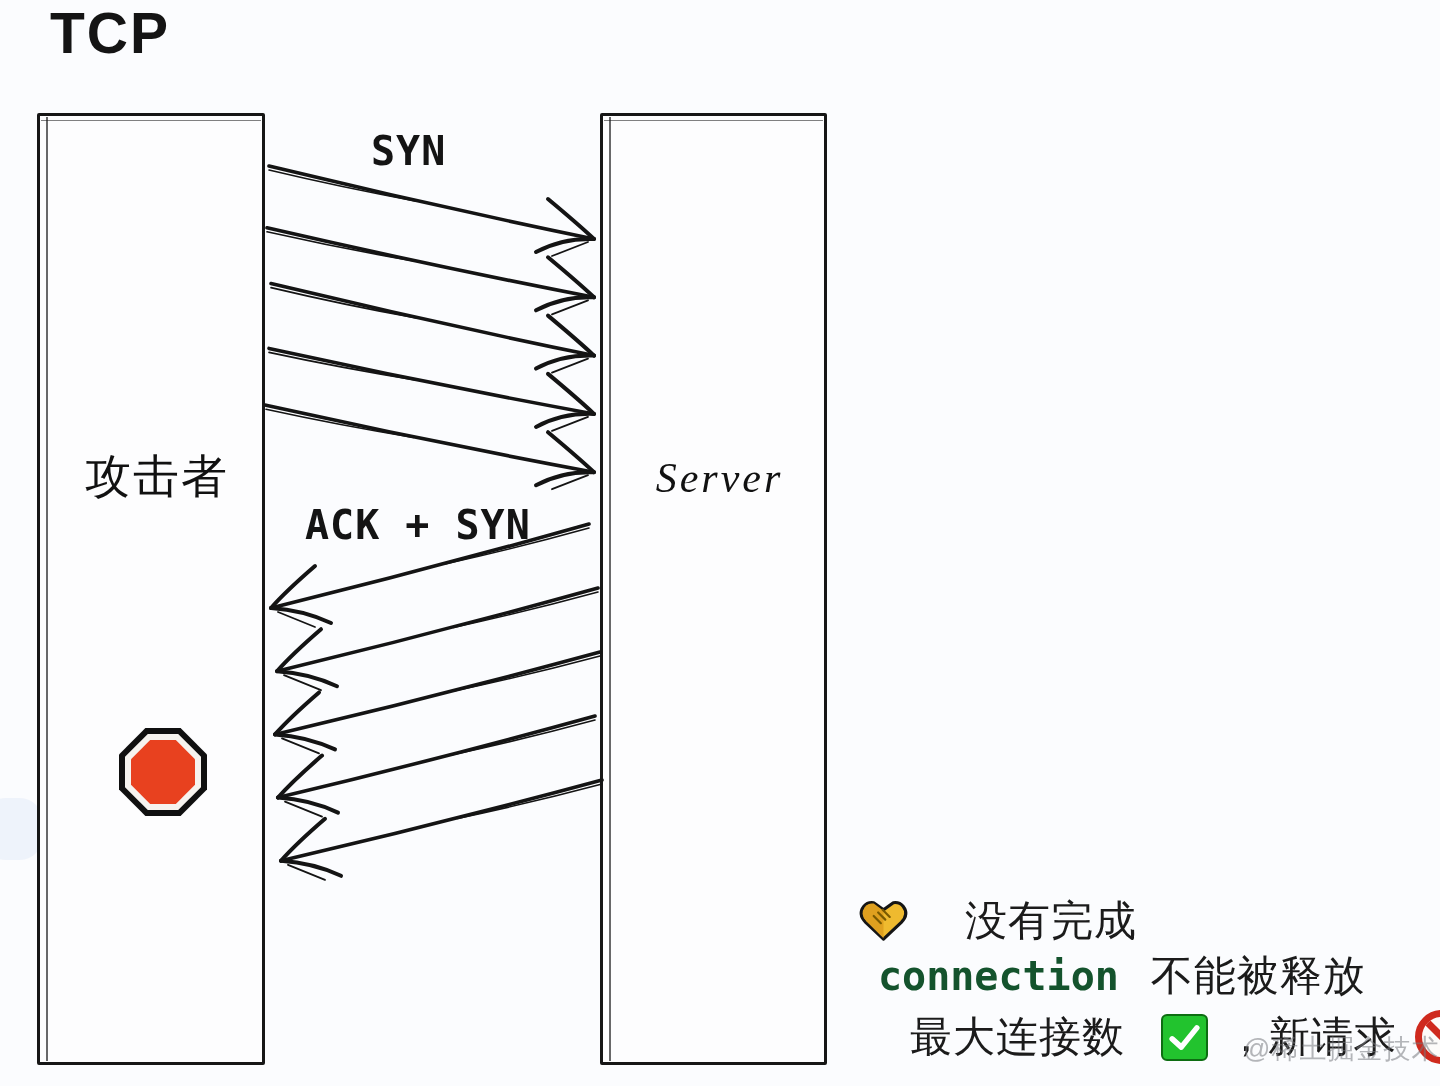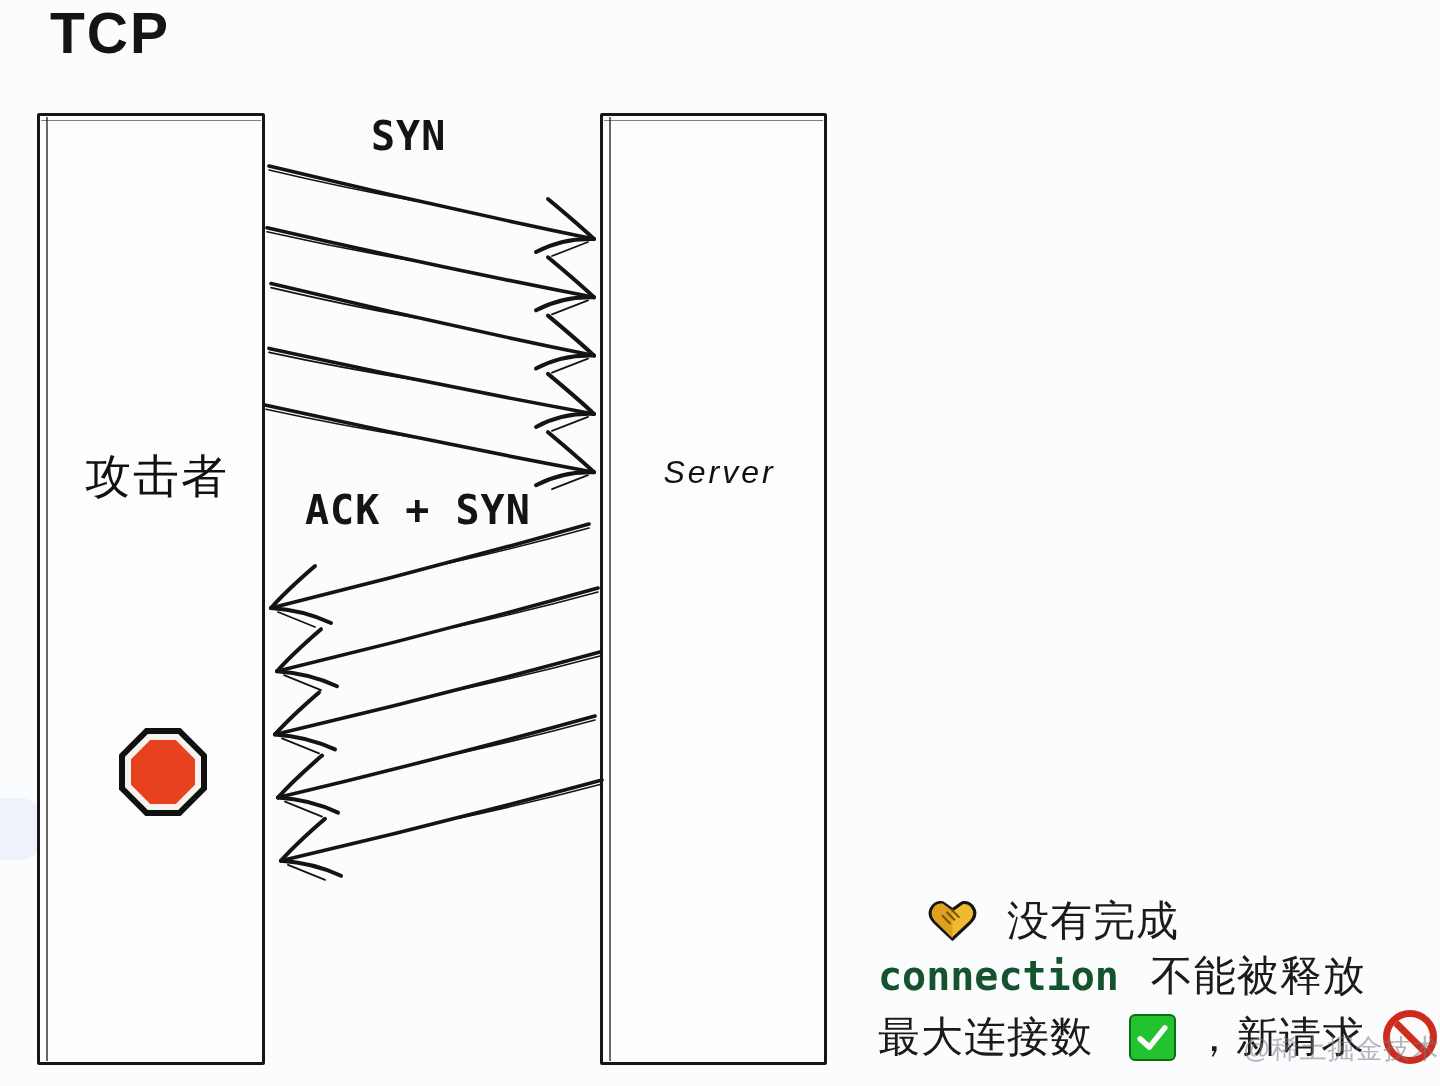"SYN" .flow-label { margin-top: none -> 15px }
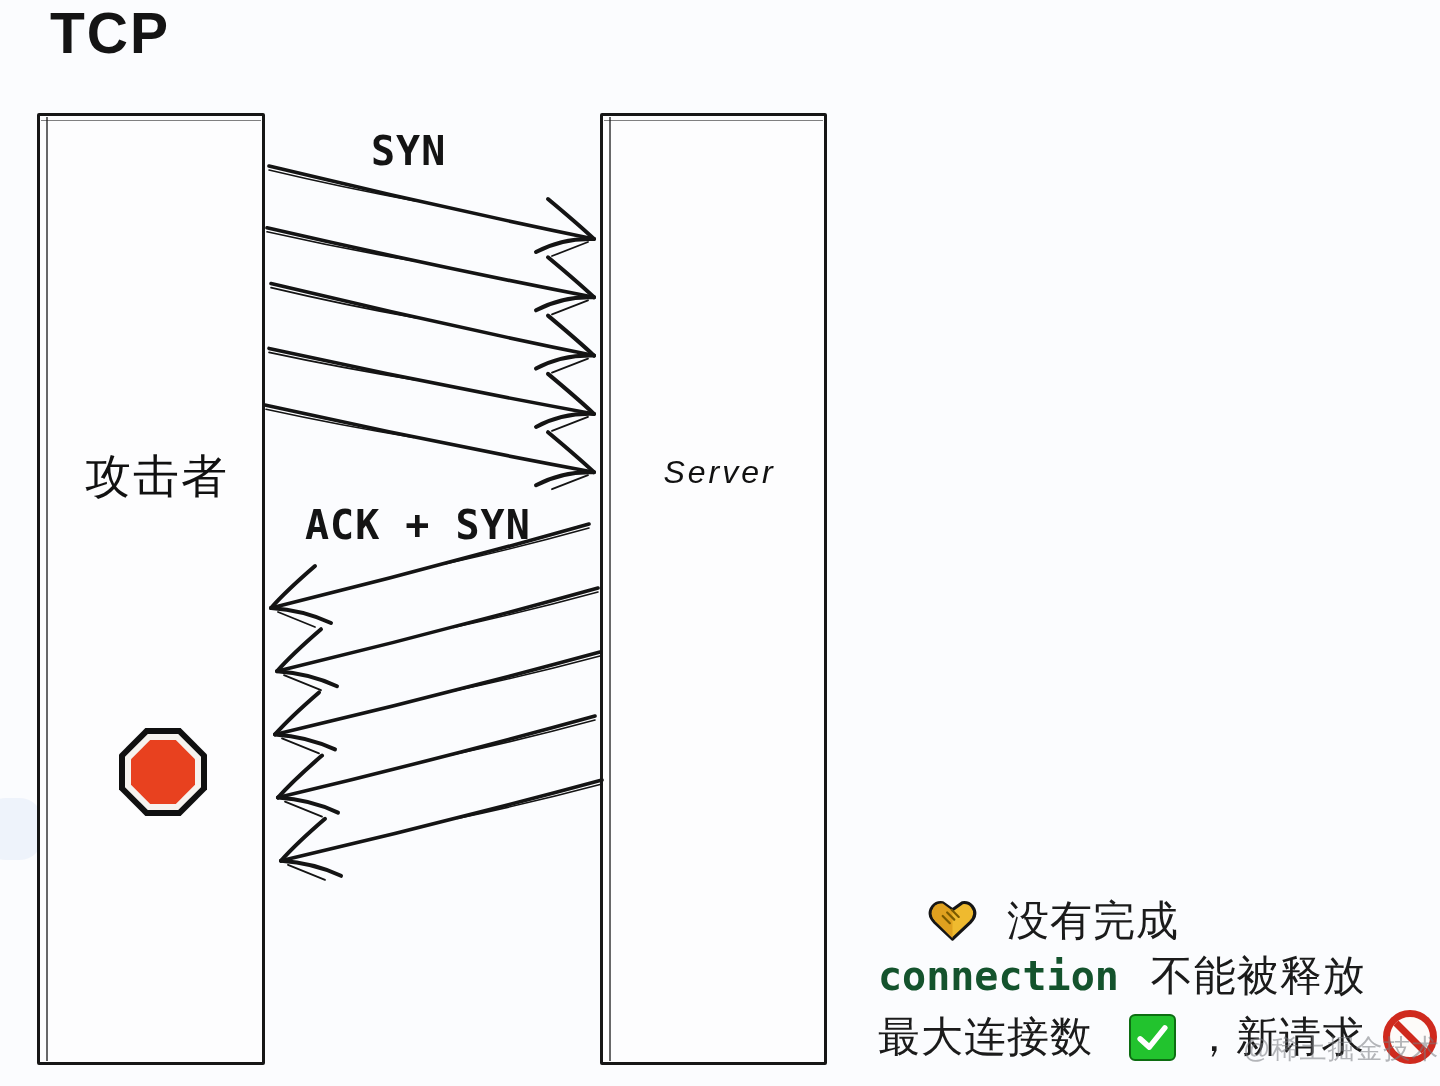"Server" .box-server .node-label { font-family: Liberation Sans, sans-serif -> Liberation Serif, serif; font-size: 32px -> 42px }
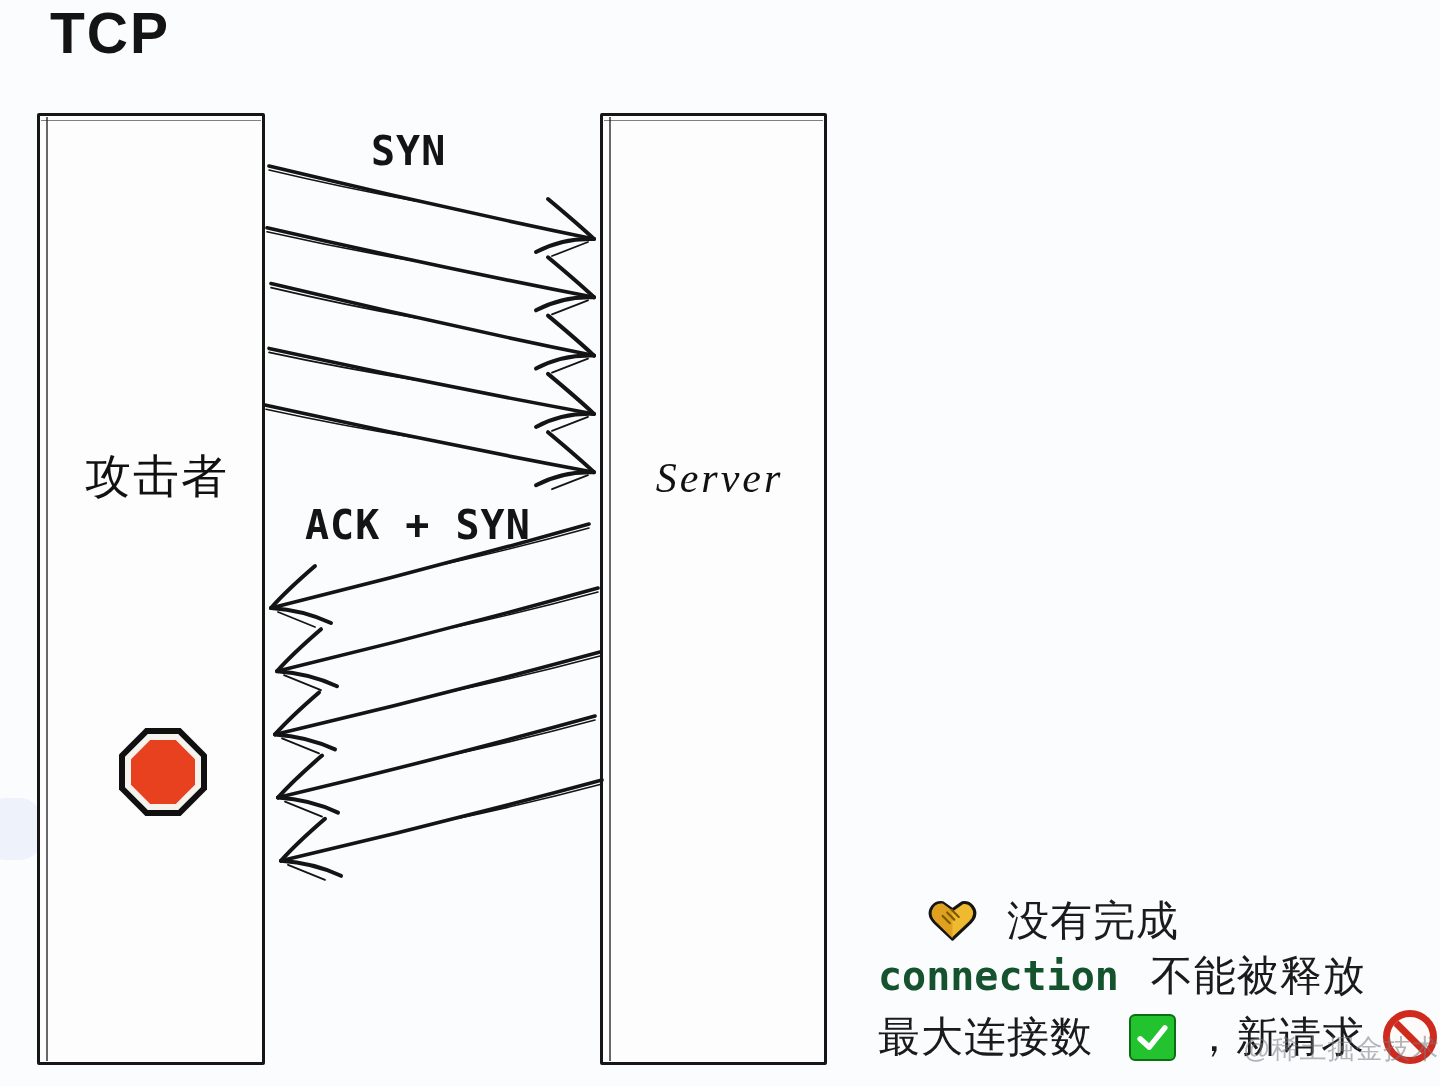"没有完成" .note-1 { gap: none -> 27px; left: 924px -> 855px }
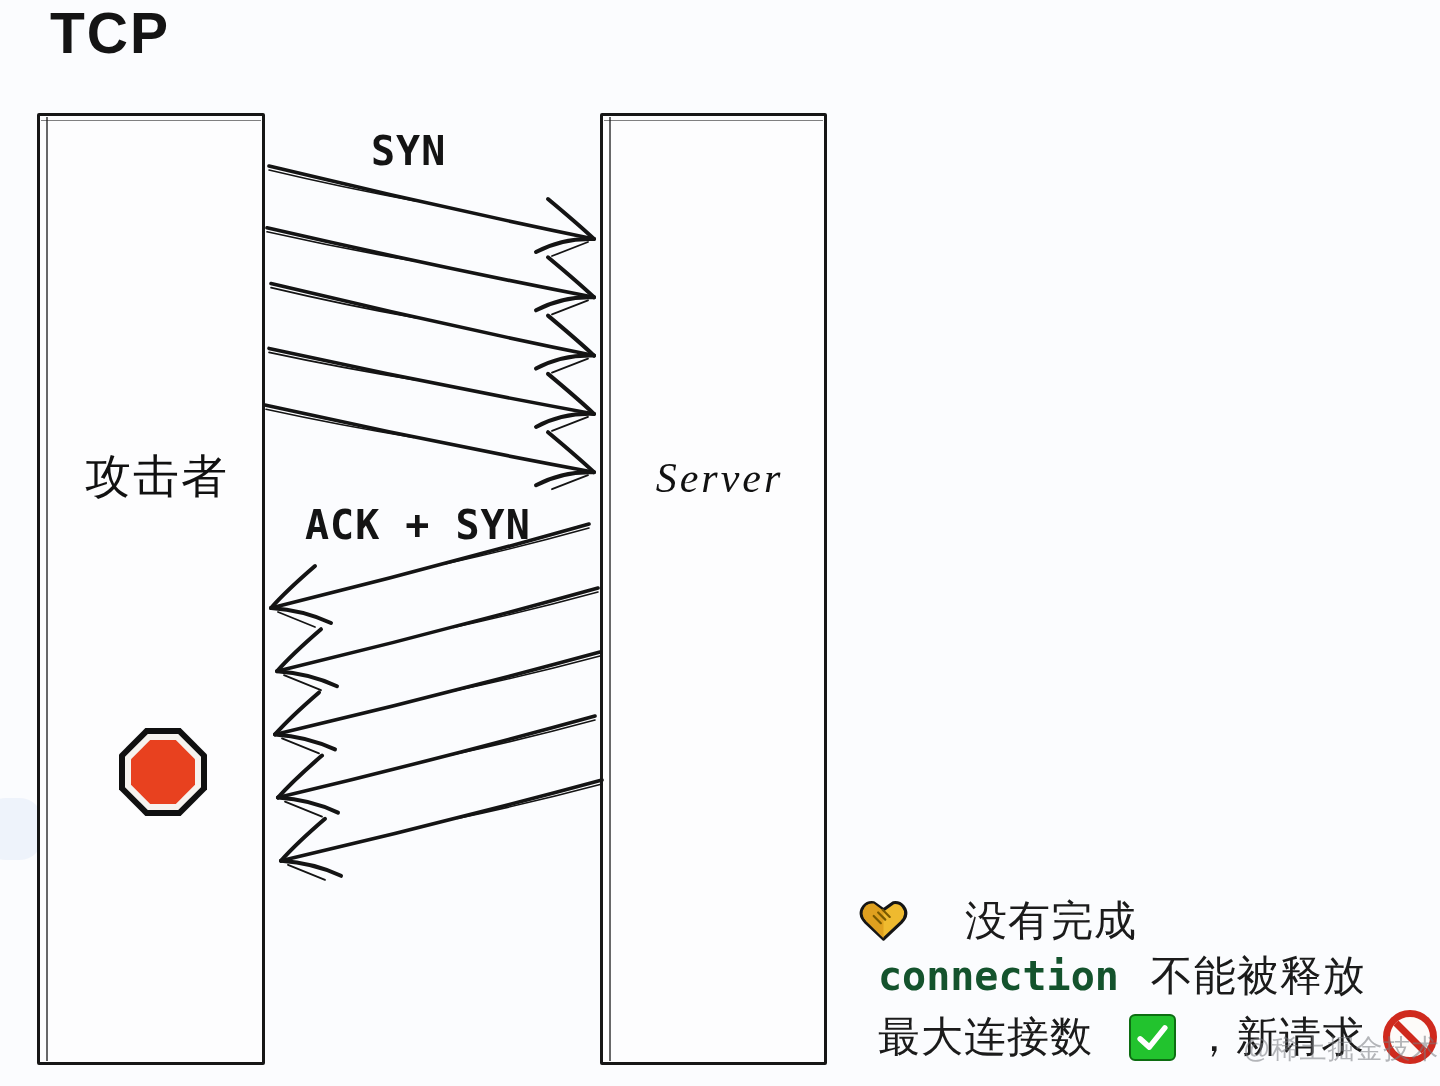"最大连接数" .note-line .cjk { margin-left: none -> 32px }
